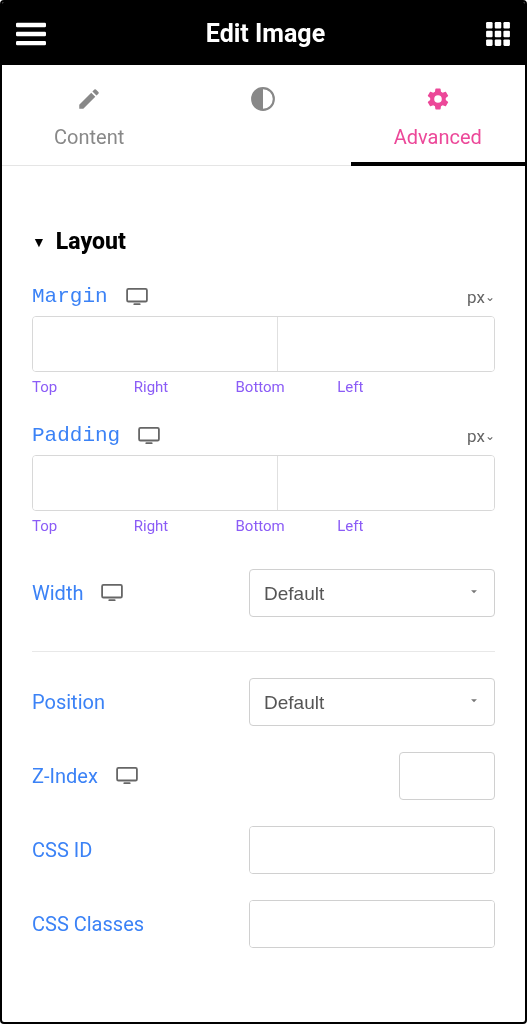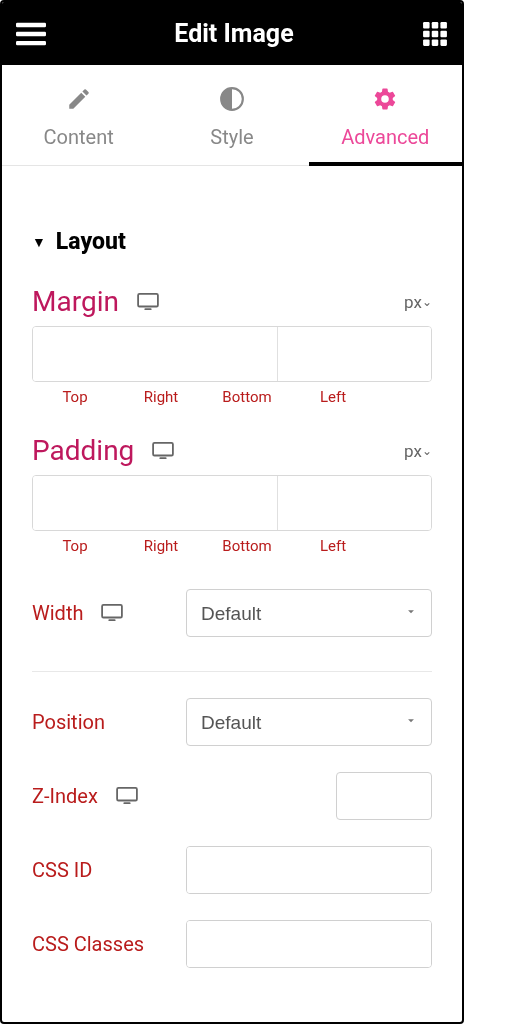"Edit Image" .frame { width: 464px -> 527px }
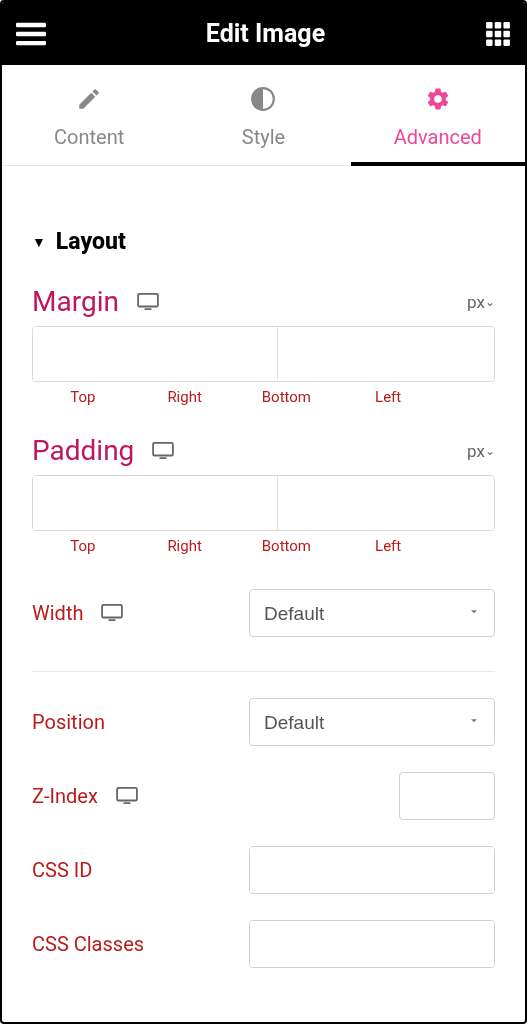"Style" div.tab-label { html: <div>Style</div> -> none }
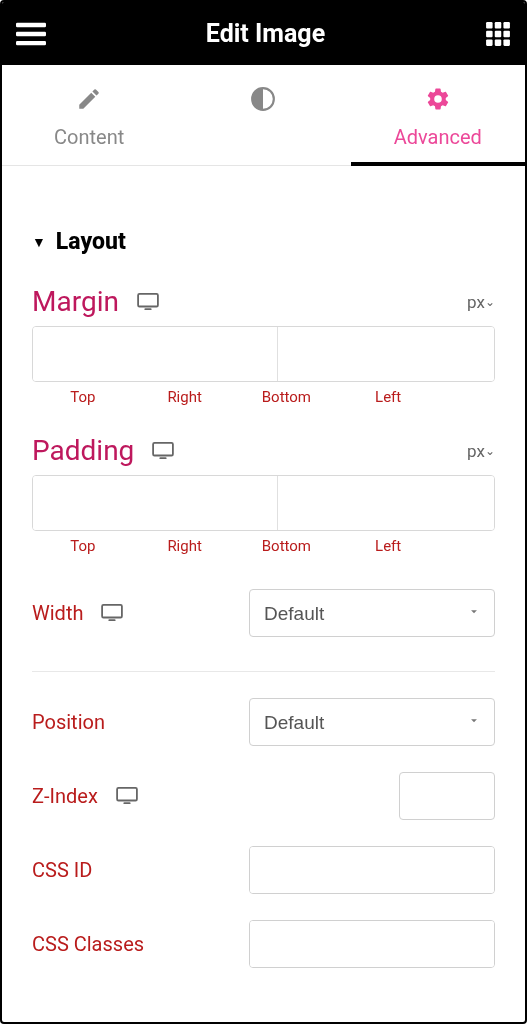"Margin" .row-label { color: #be185d -> #3b82f6; font-family: none -> Liberation Mono, monospace; font-size: 28px -> 21px }
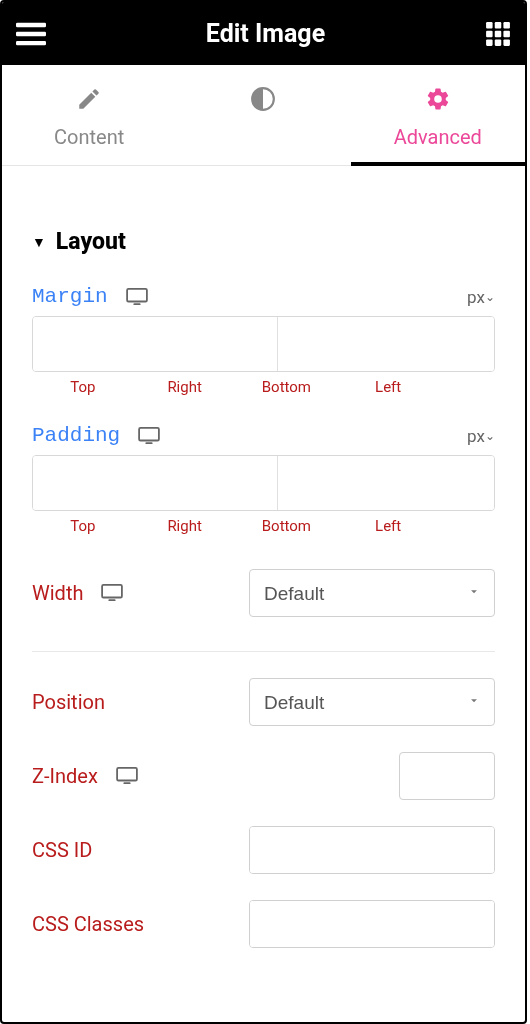"Top" .linked-labels span { color: #b91c1c -> #8b5cf6; text-align: center -> none }
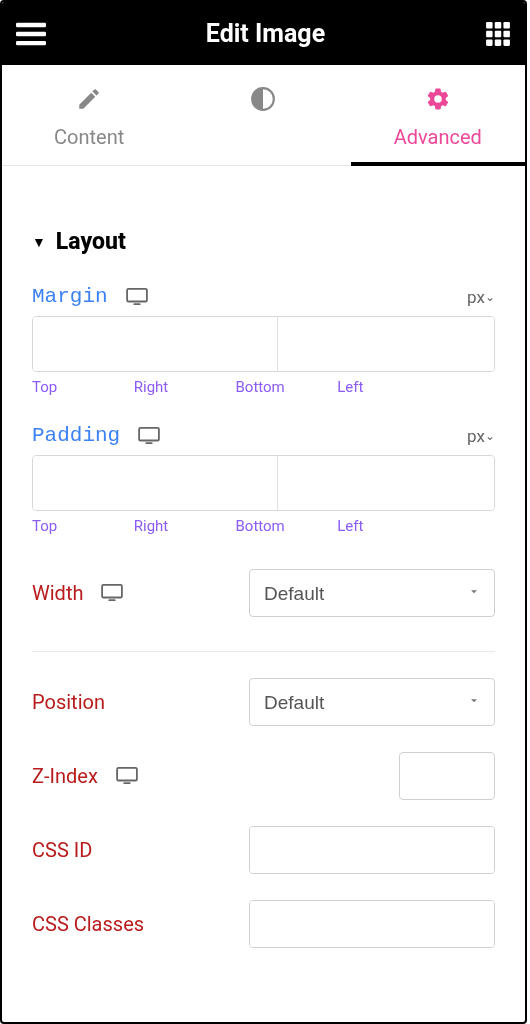"Width" .ctrl-row .lbl { color: #b91c1c -> #3b82f6 }
